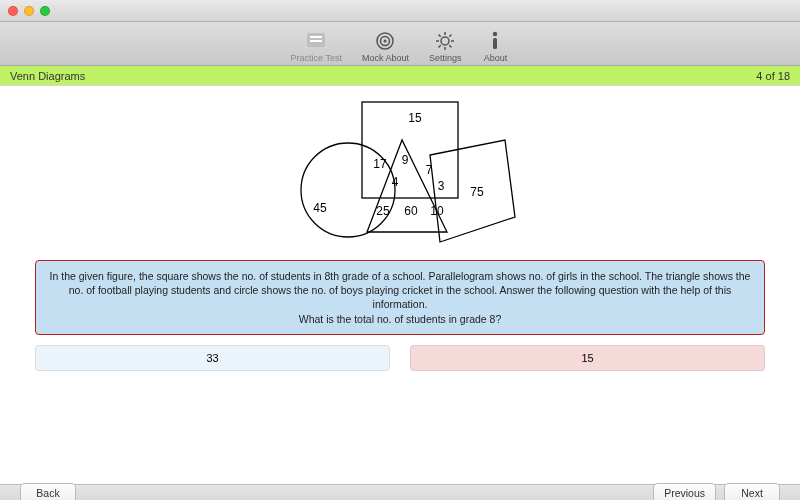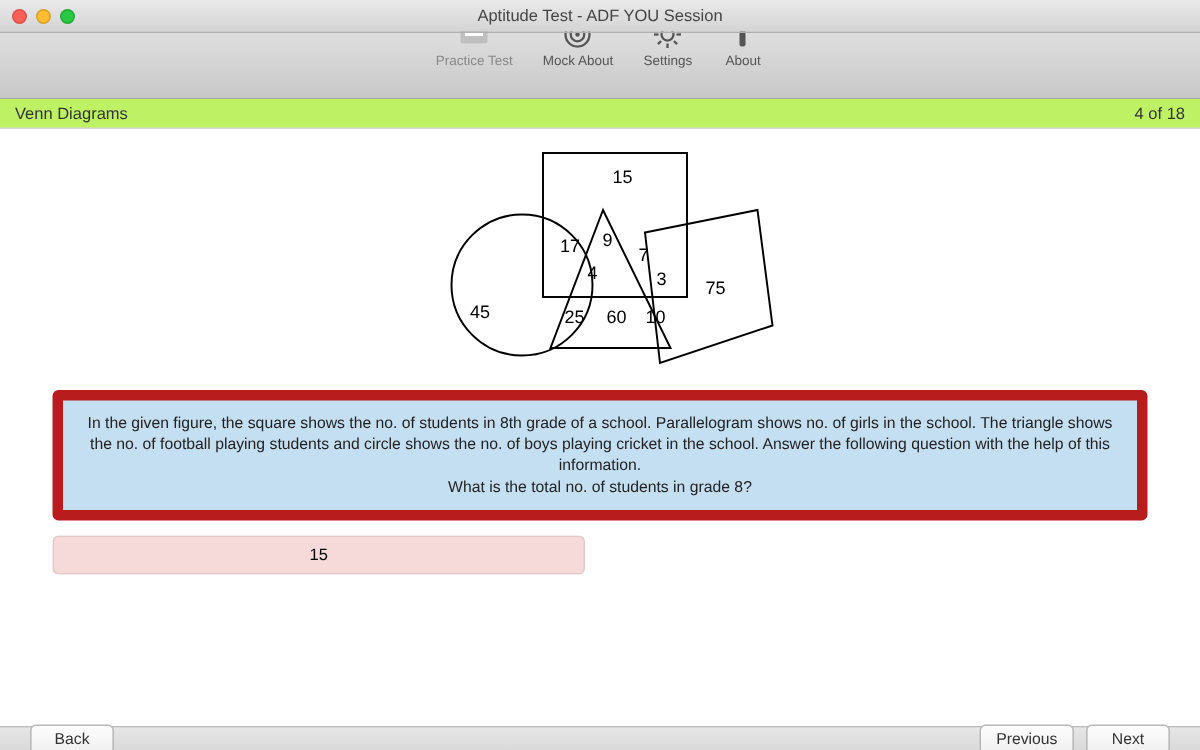"Aptitude Test - ADF YOU" div.title-text { html: <div>Aptitude Test - ADF YOU Session</div> -> none }
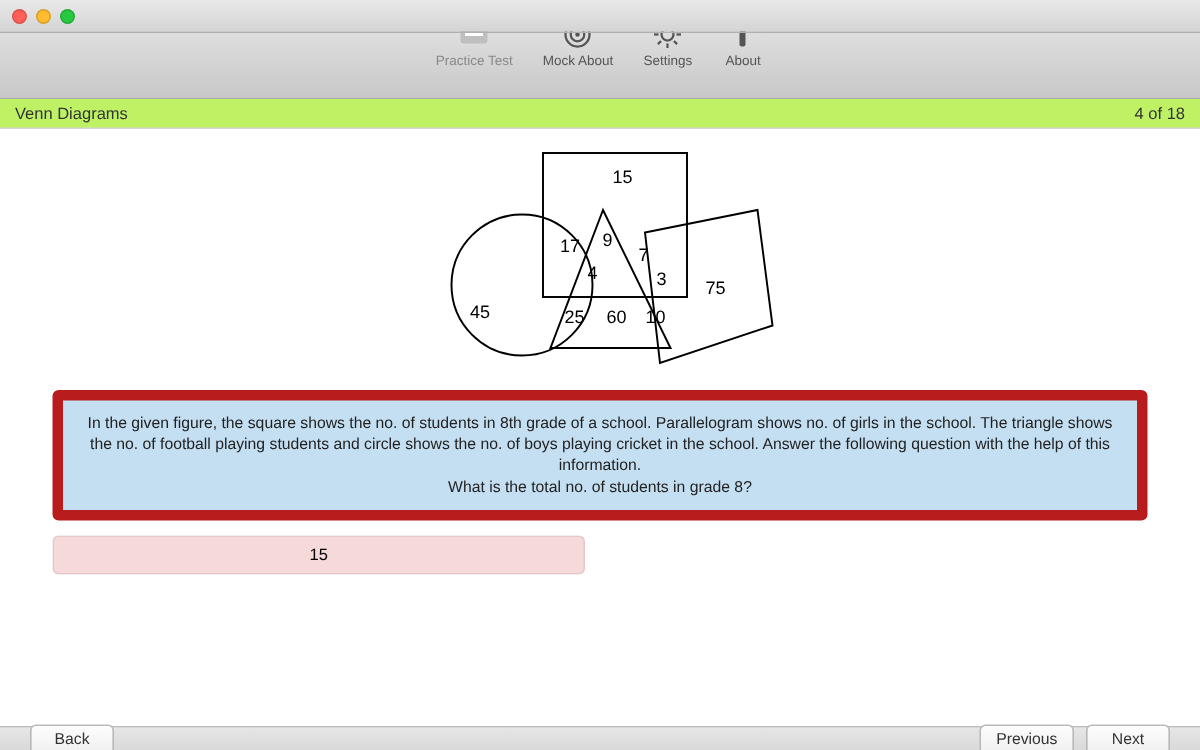"Practice Test" .toolbar { padding-bottom: 20px -> 2px }
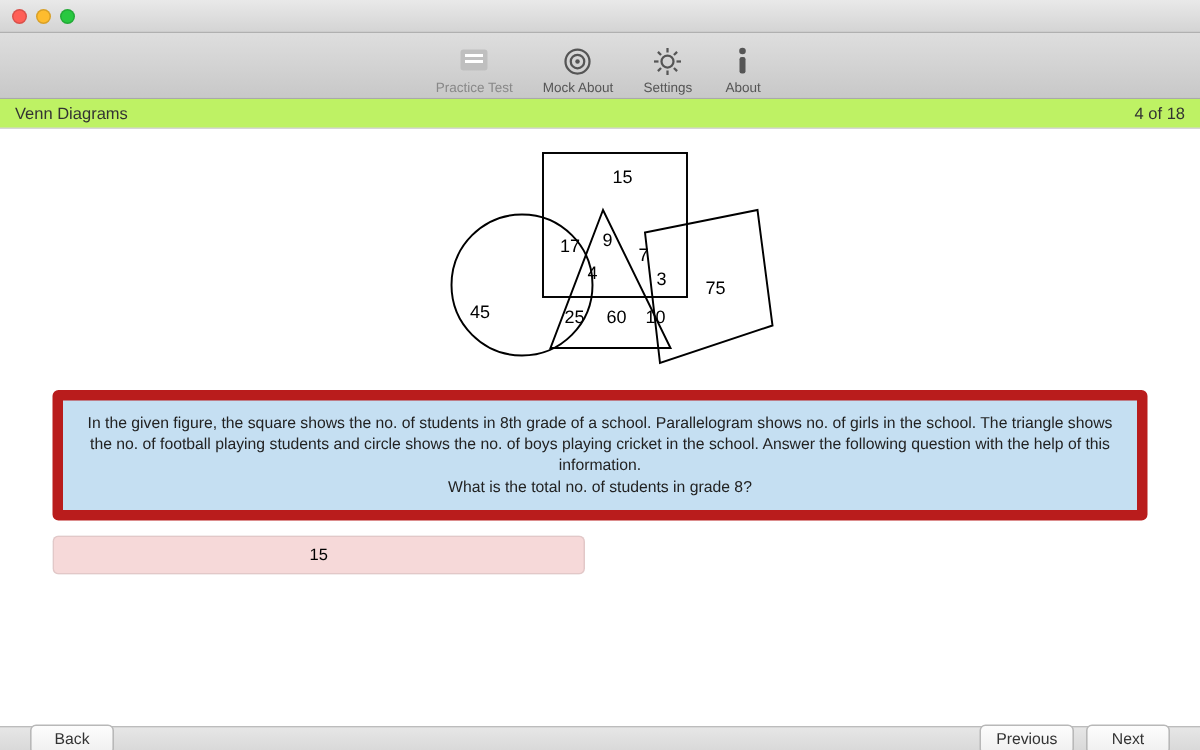"In the given figure, the" .question-box { border: 7px solid #b91c1c -> 1px solid #b91c1c }
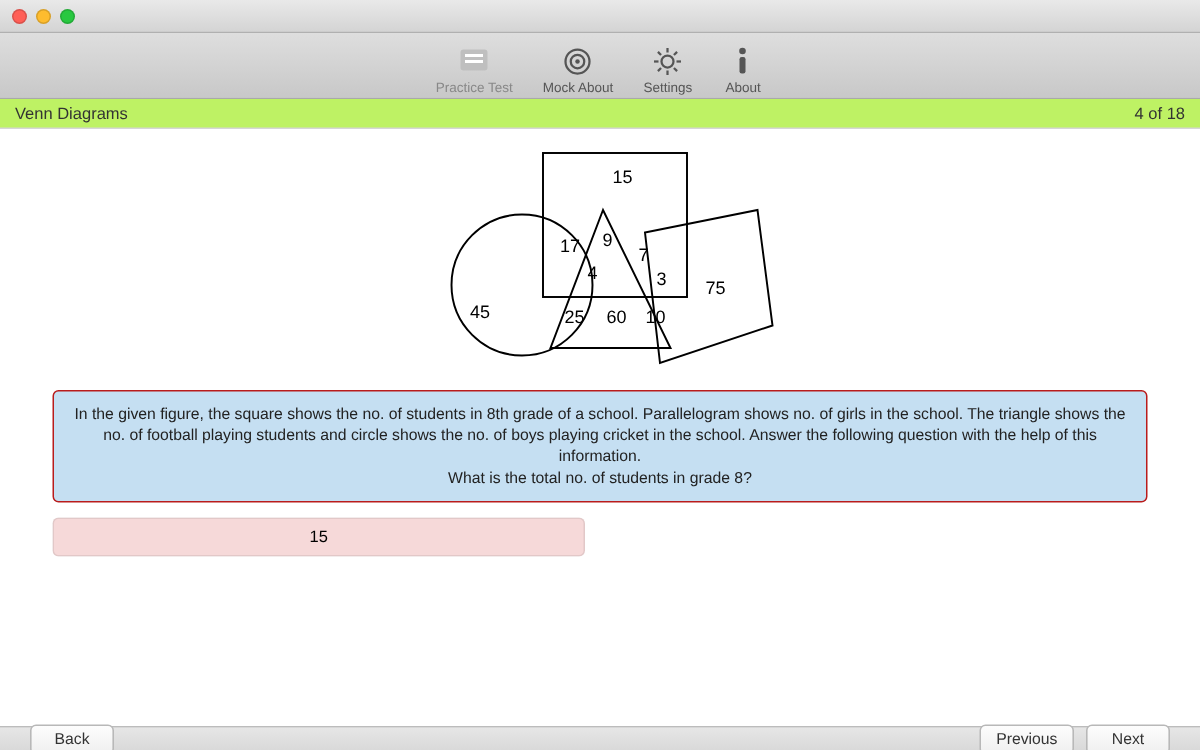"33" div.answer { html: none -> <div> <span>33</span> </div> }
